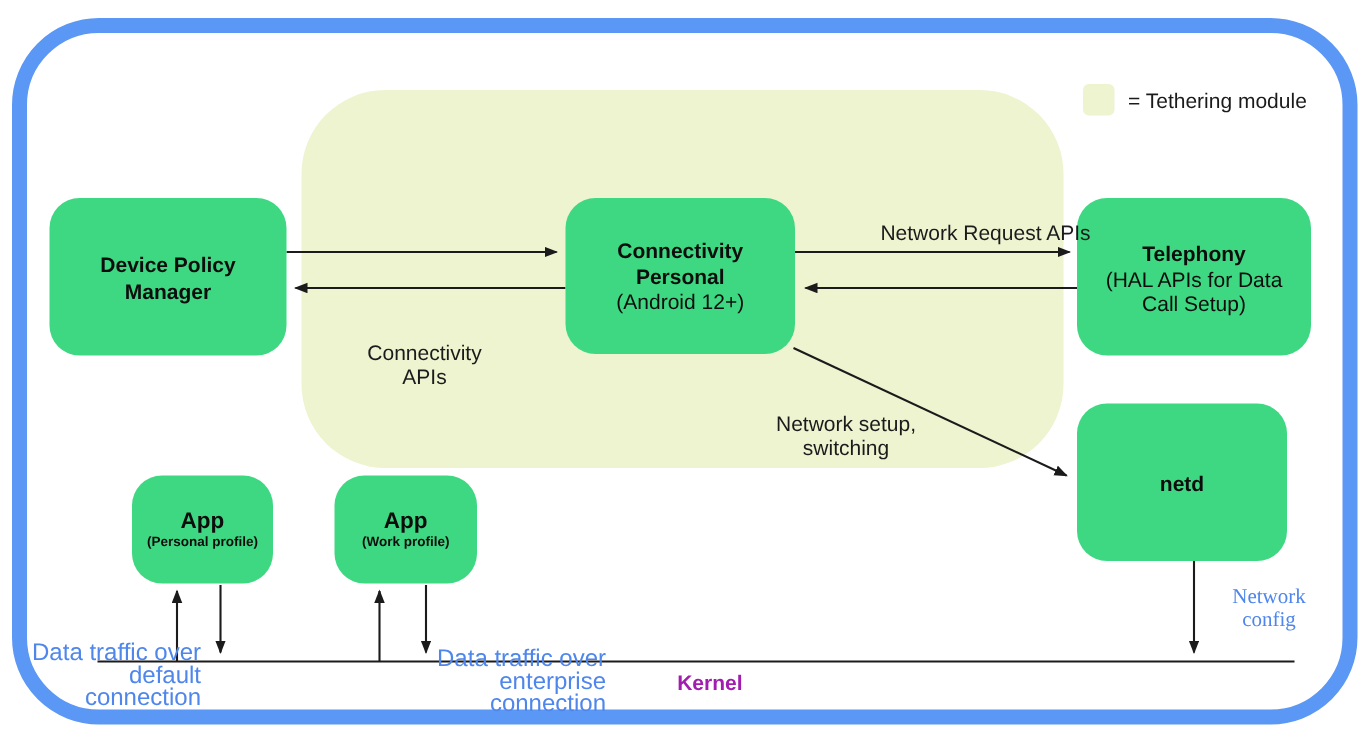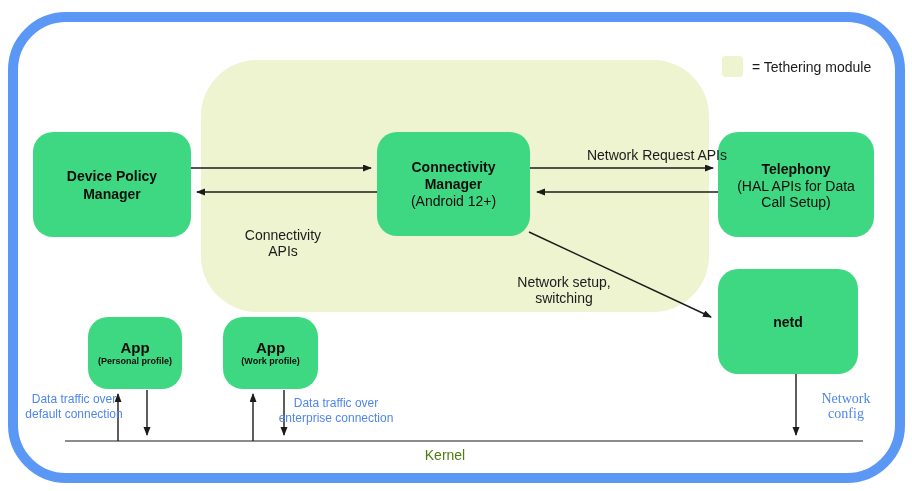"Connectivity Manager" div.node-title { text: Manager -> Personal }
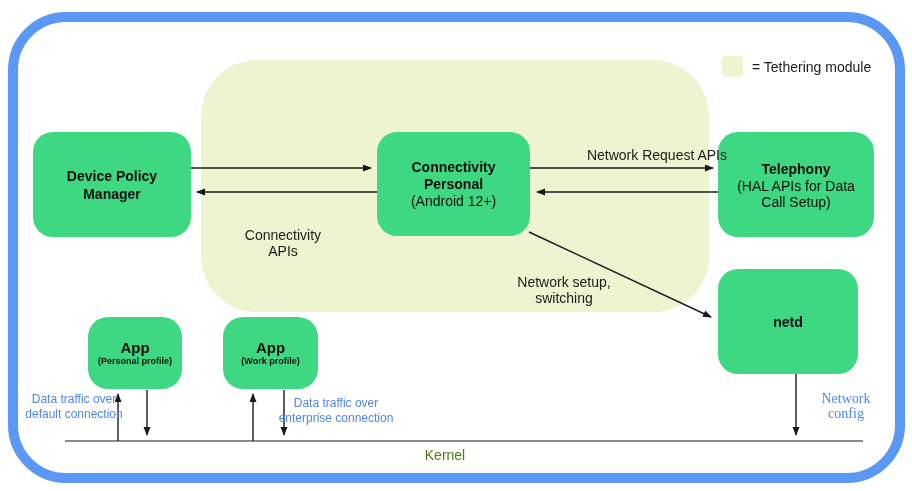"Data traffic over default connection" .blue-label { font-size: 12px -> 16px; margin-top: none -> 36px; text-align: center -> right }
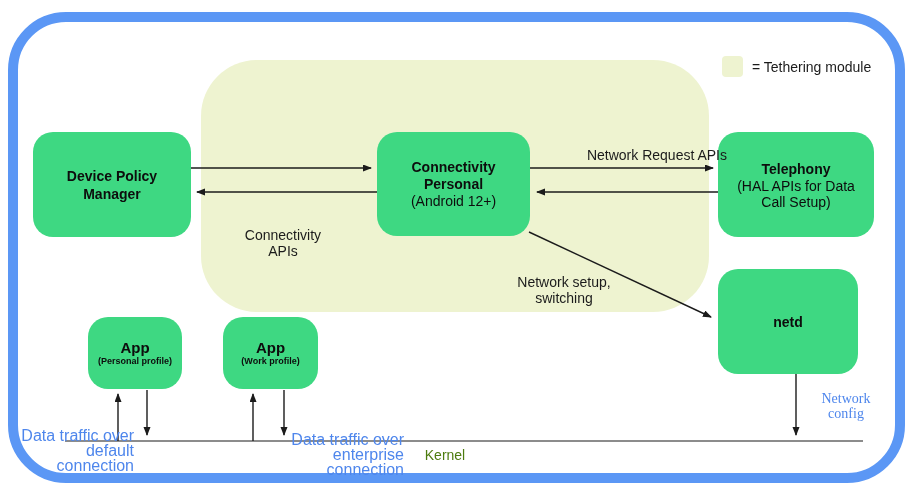"Kernel" .kernel-label { color: #4d7c0f -> #a21caf; font-weight: none -> bold; text-align: center -> right }
